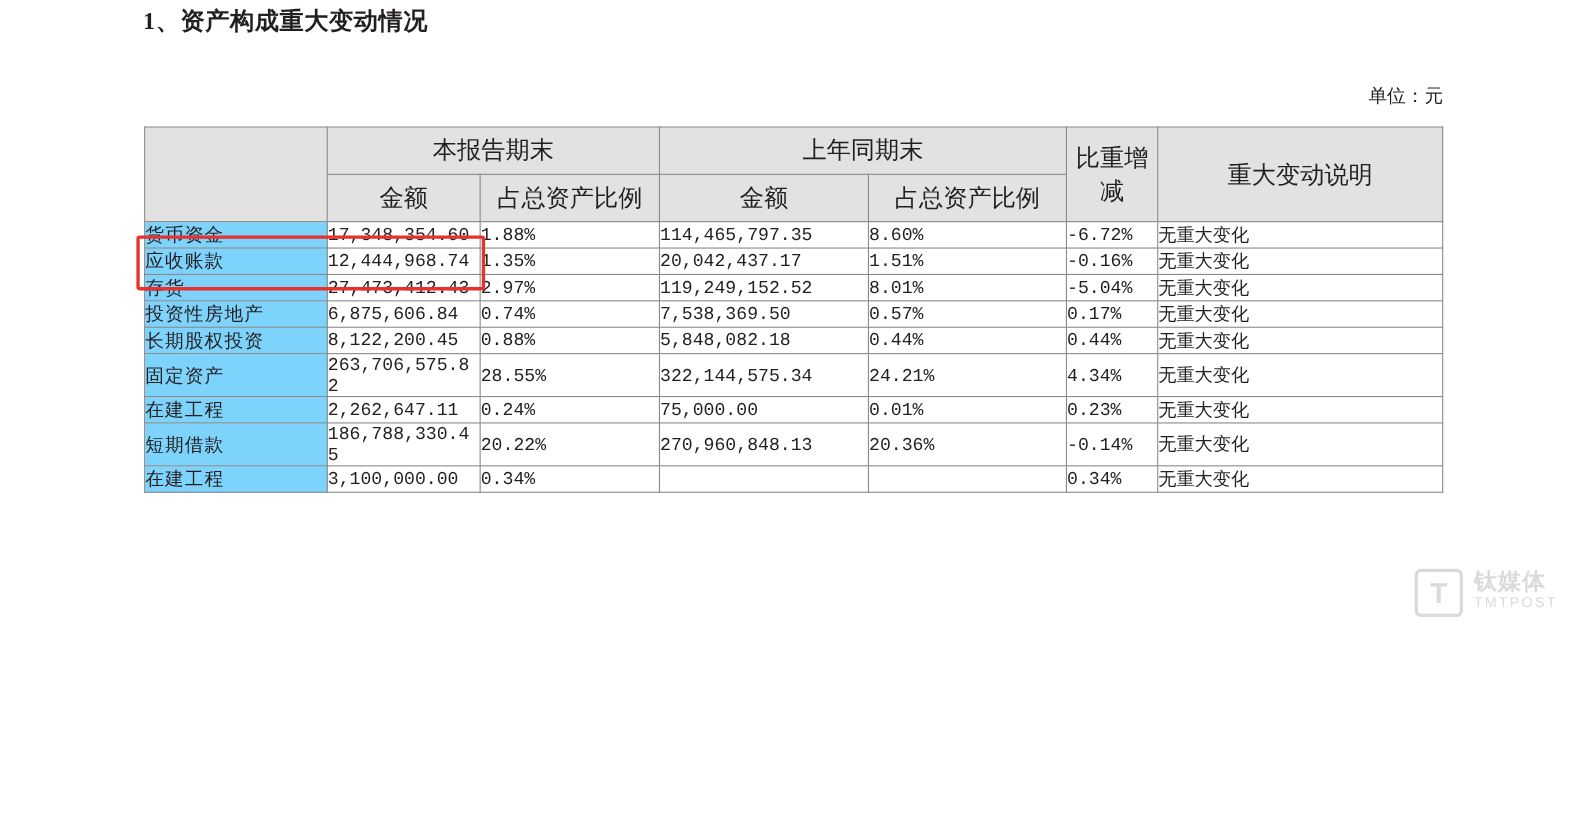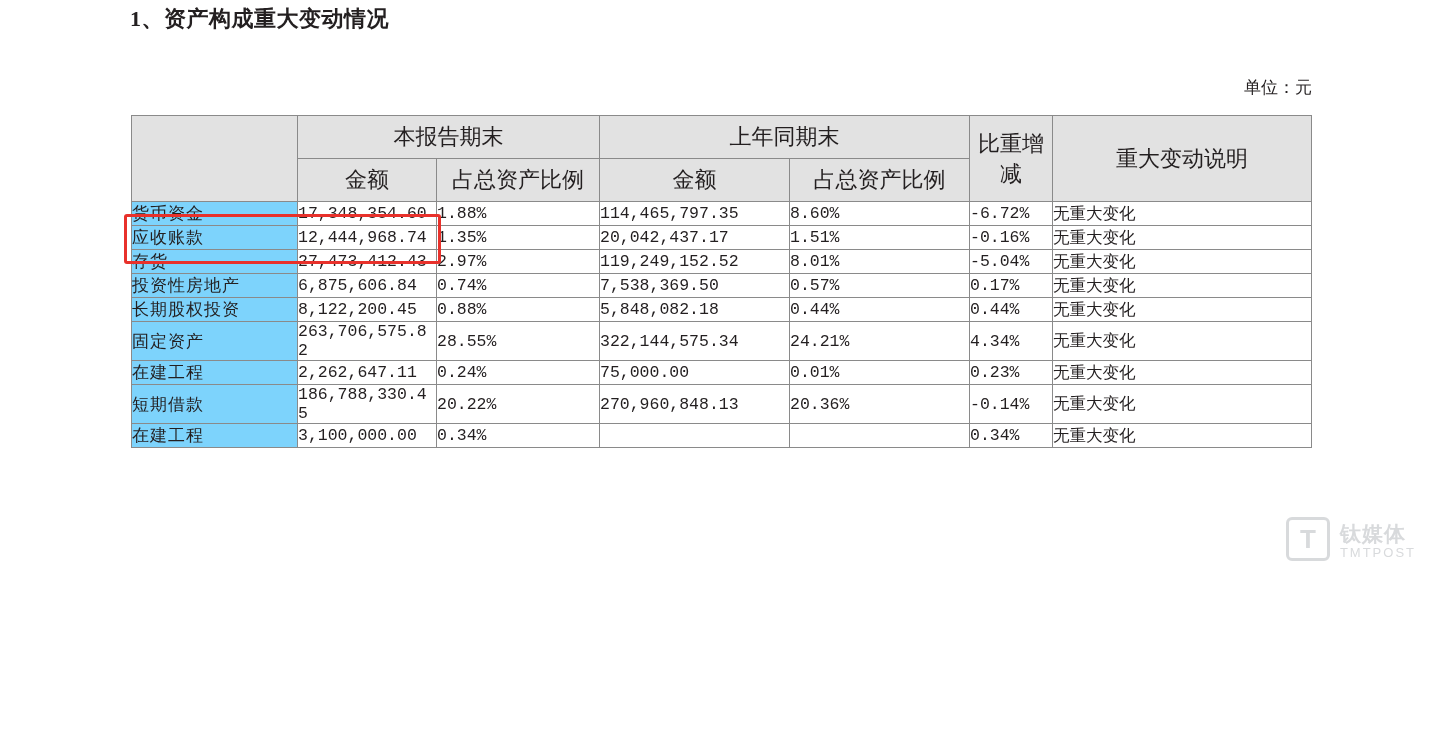"钛媒体" .watermark { align-items: flex-end -> flex-start }
